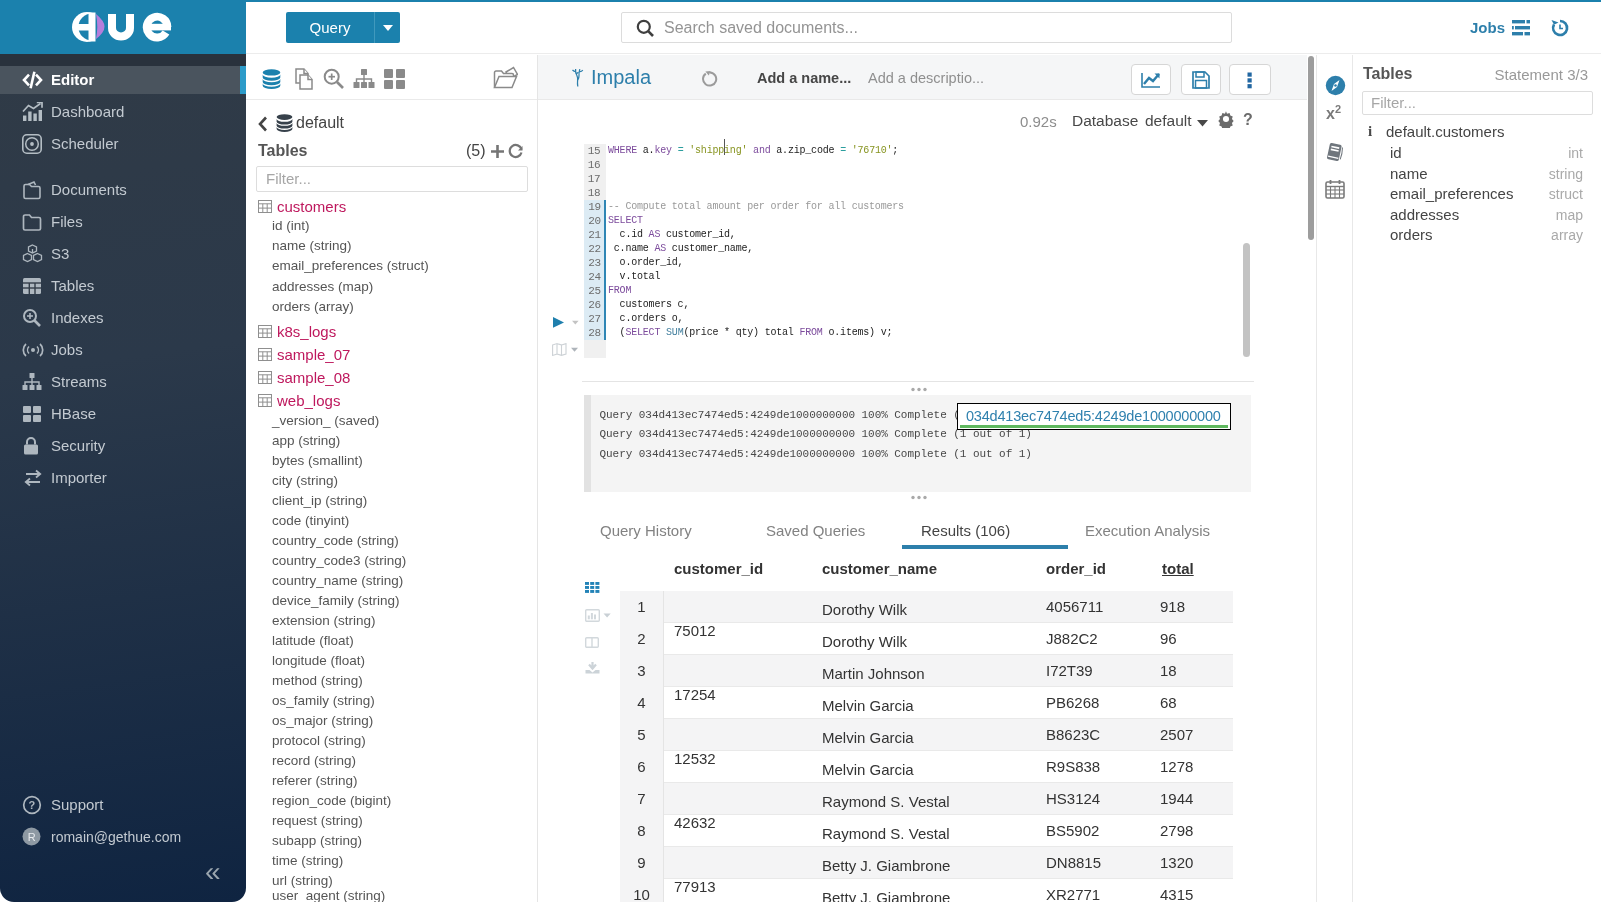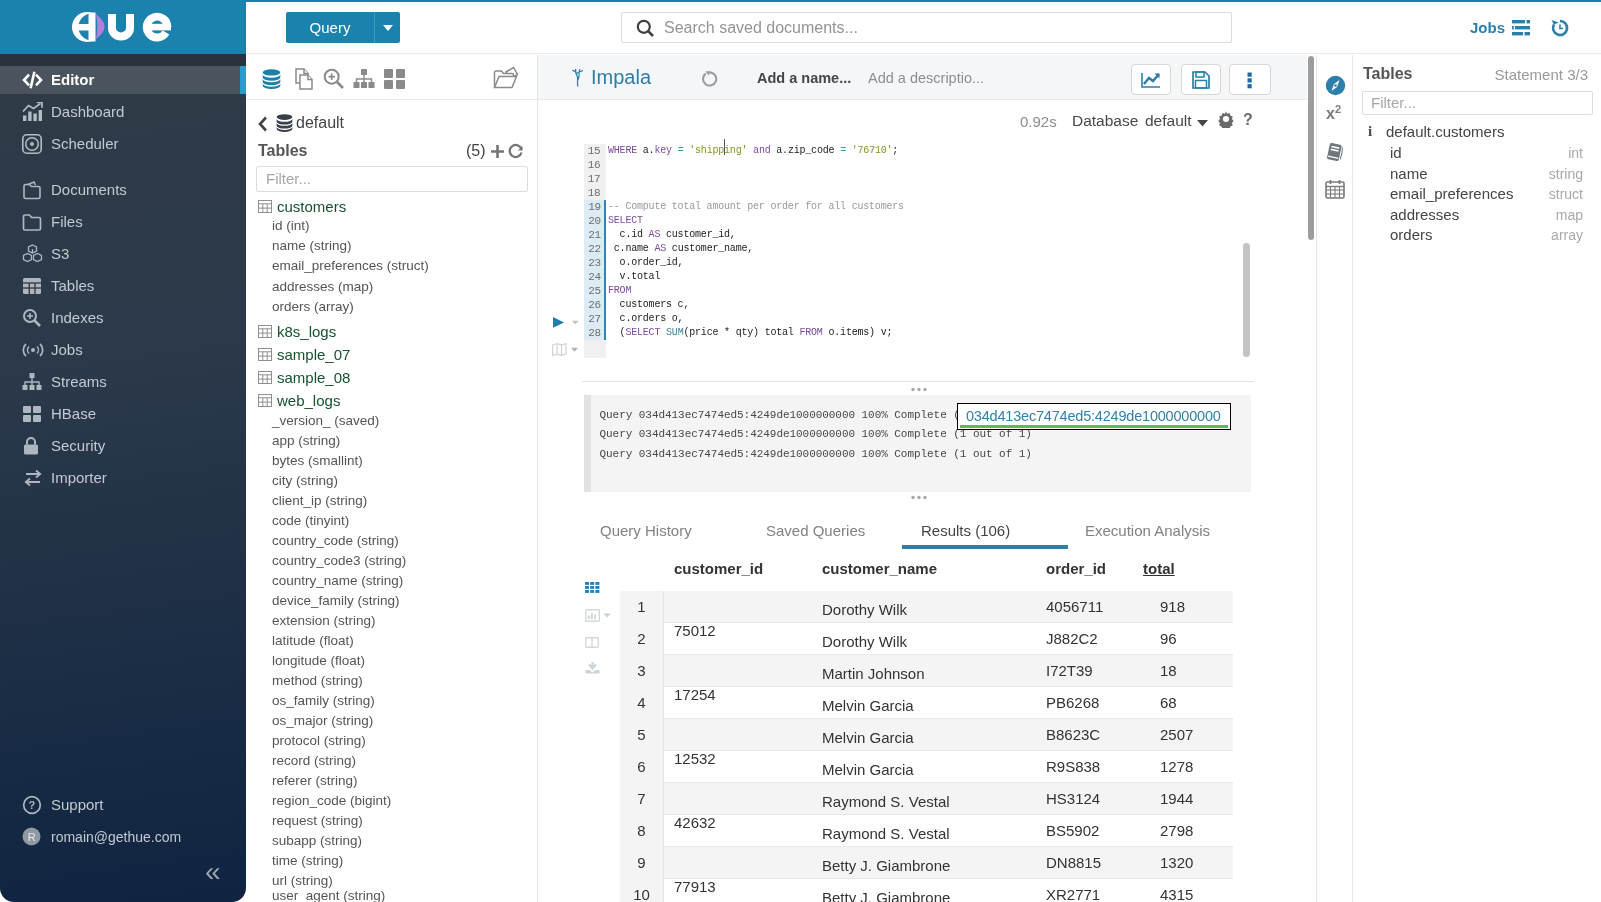"customers" .titem { color: #14532d -> #be185d }
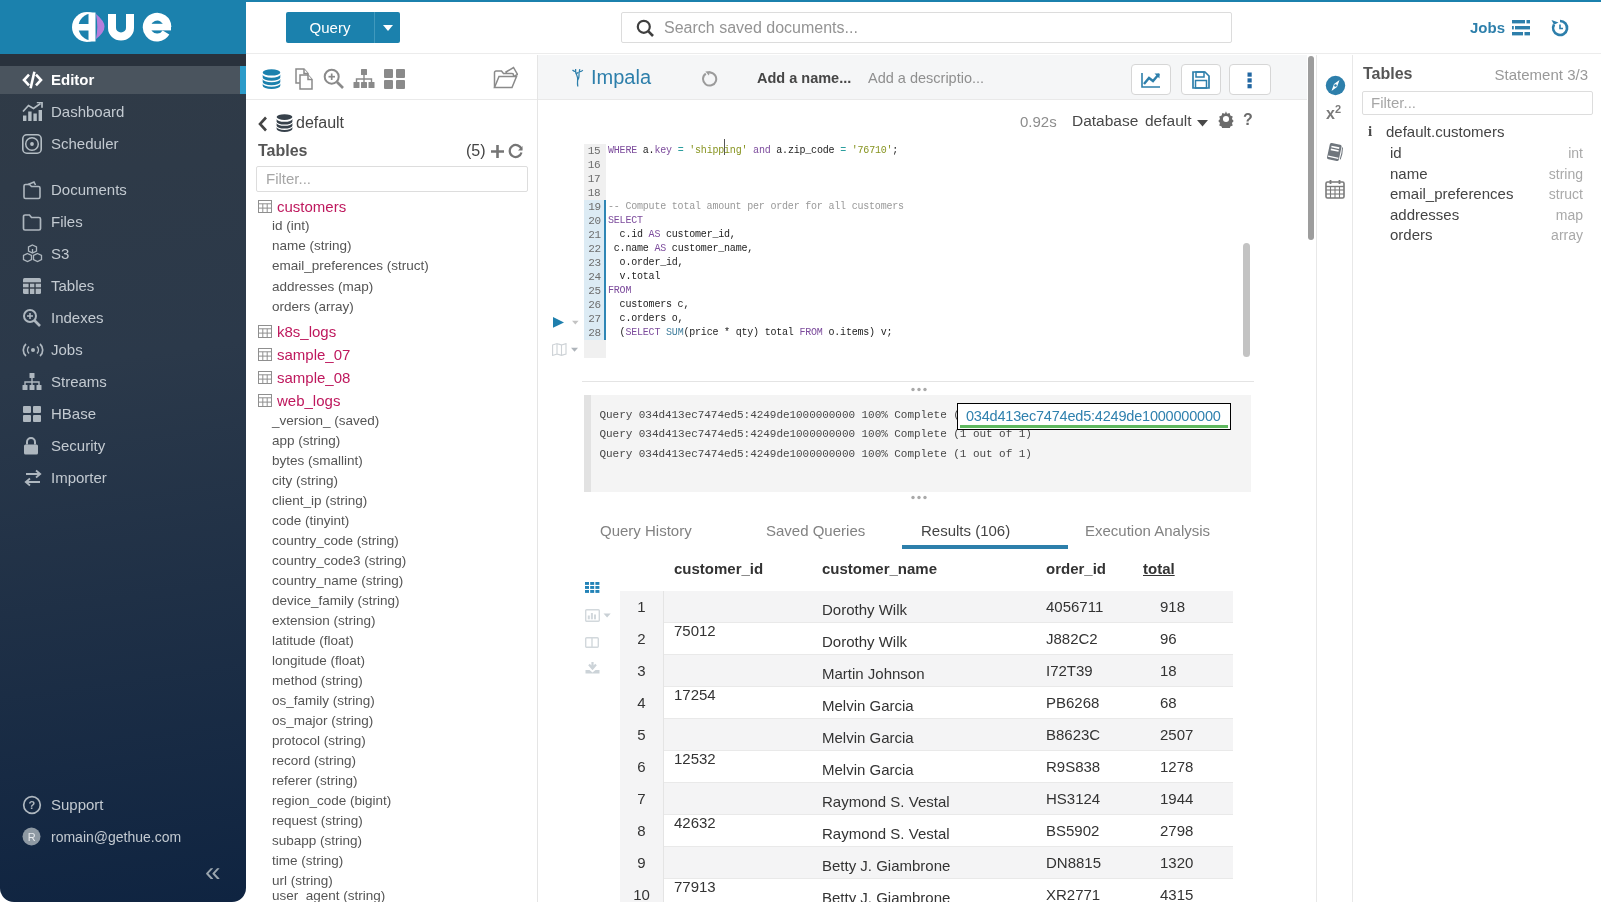"total" div.rh { left: 605px -> 624px }
